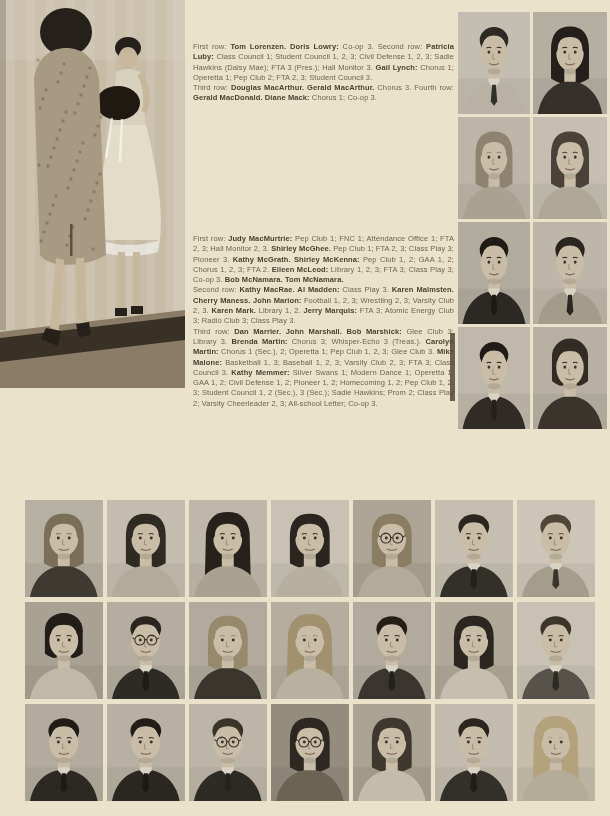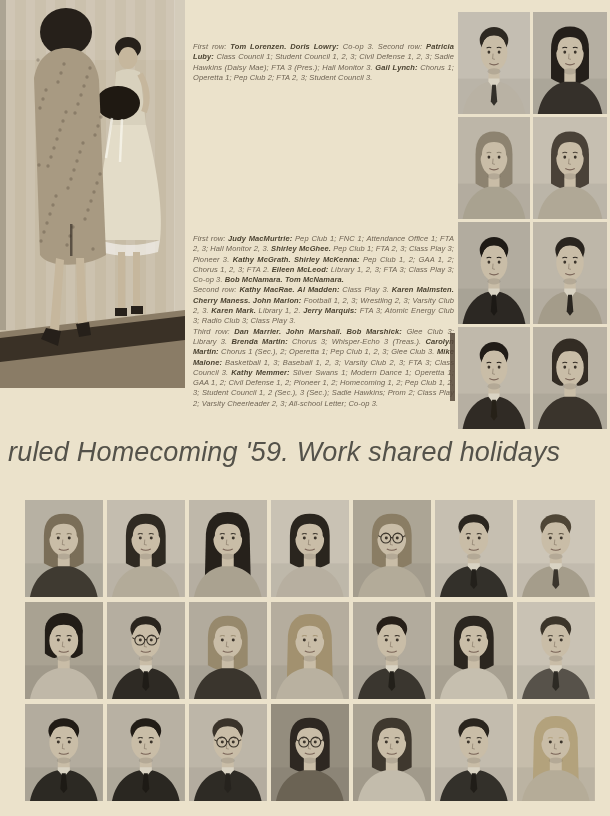"First row: Tom Lorenzen. Doris" .abs { font-style: italic -> none }
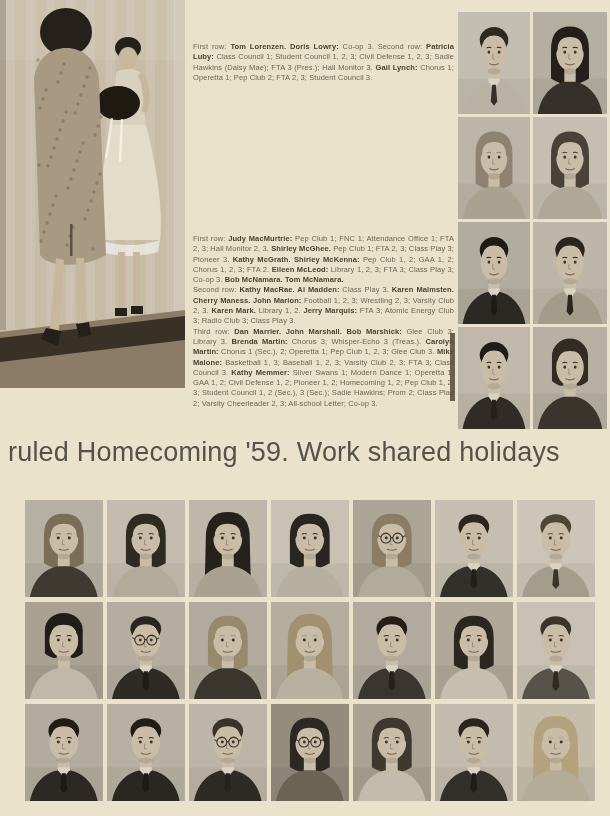"Third row: Douglas MacArthur. Gerald" p { html: none -> <p><span>Third row: </span><span>Douglas MacArthur. Gerald MacArthur.</span><span> Chorus 3. Fourth row: </span><span>Gerald MacDonald. Diane Mack:</span><span> Chorus 1; Co-op 3.</span></p> }
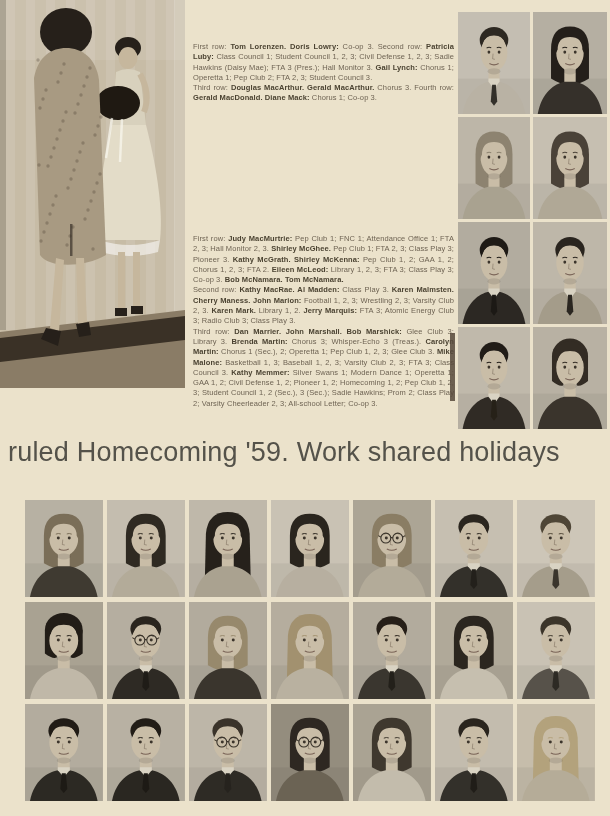"ruled Homecoming '59. Work shared" div.abs { html: <div>ruled Homecoming '59. Work shared holidays</div> -> none }
